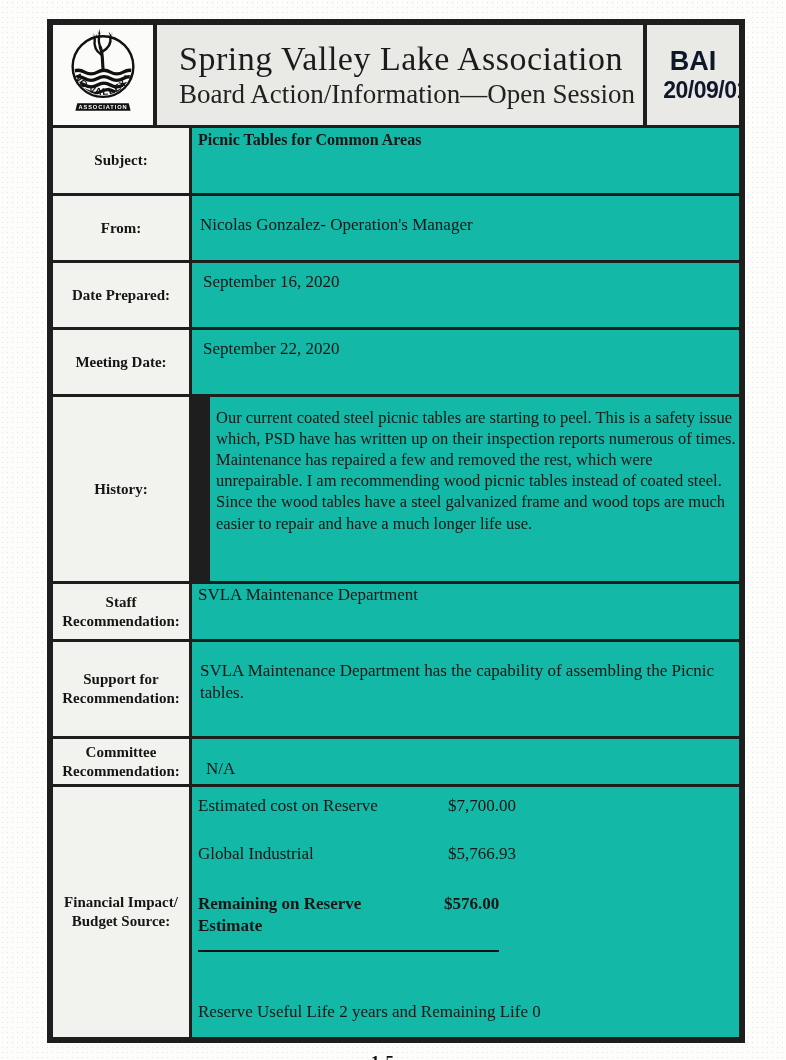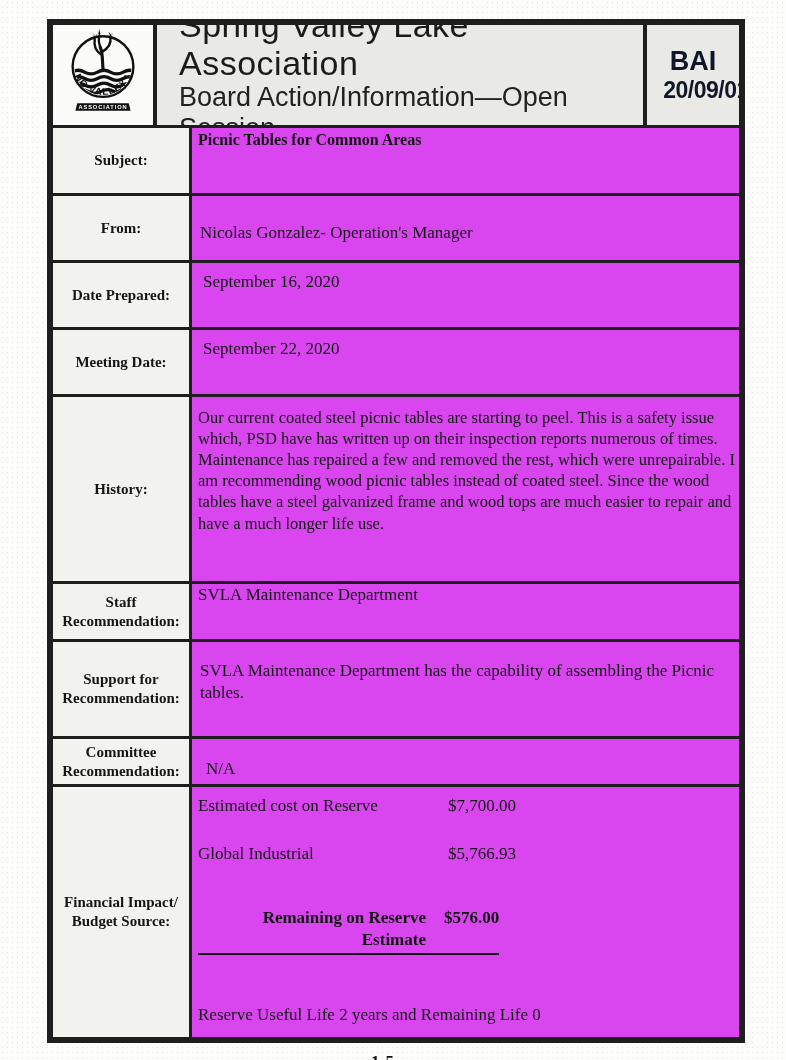"Spring Valley Lake Association" .title-box { font-family: Liberation Sans, sans-serif -> Liberation Serif, serif }
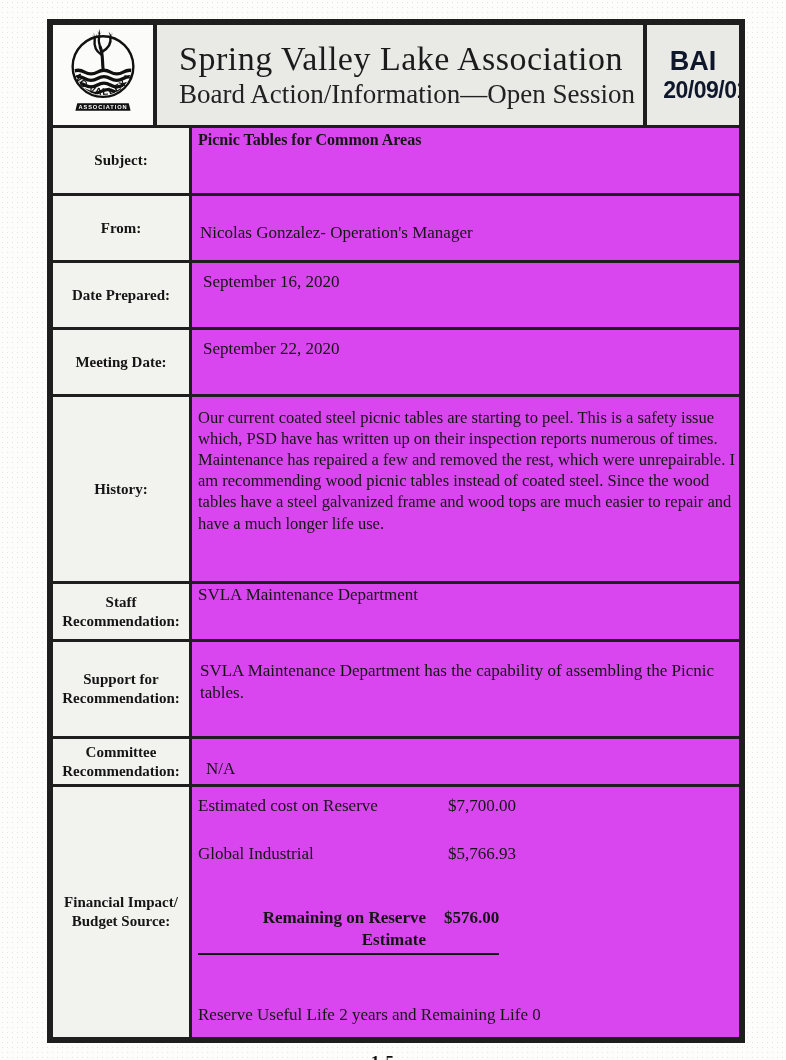"Picnic Tables for Common Areas" .content-cell { background: #d946ef -> #14b8a6 }
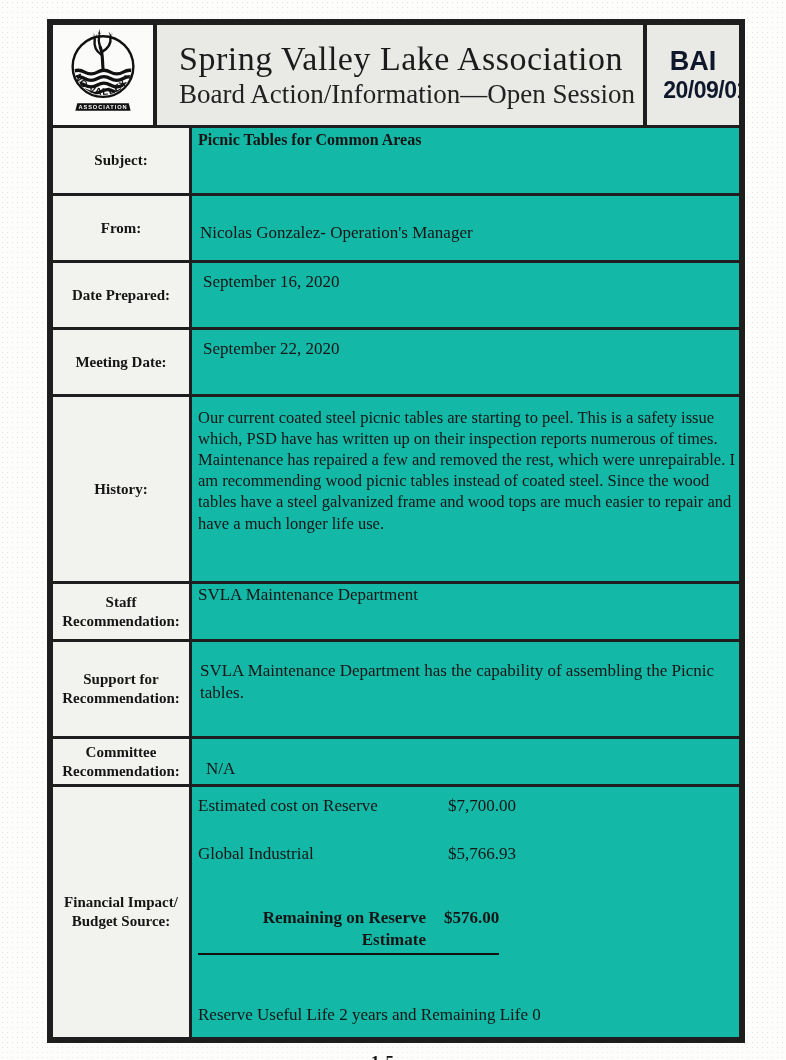"Nicolas Gonzalez- Operation's Manager" .from-val { padding-top: 26px -> 18px }
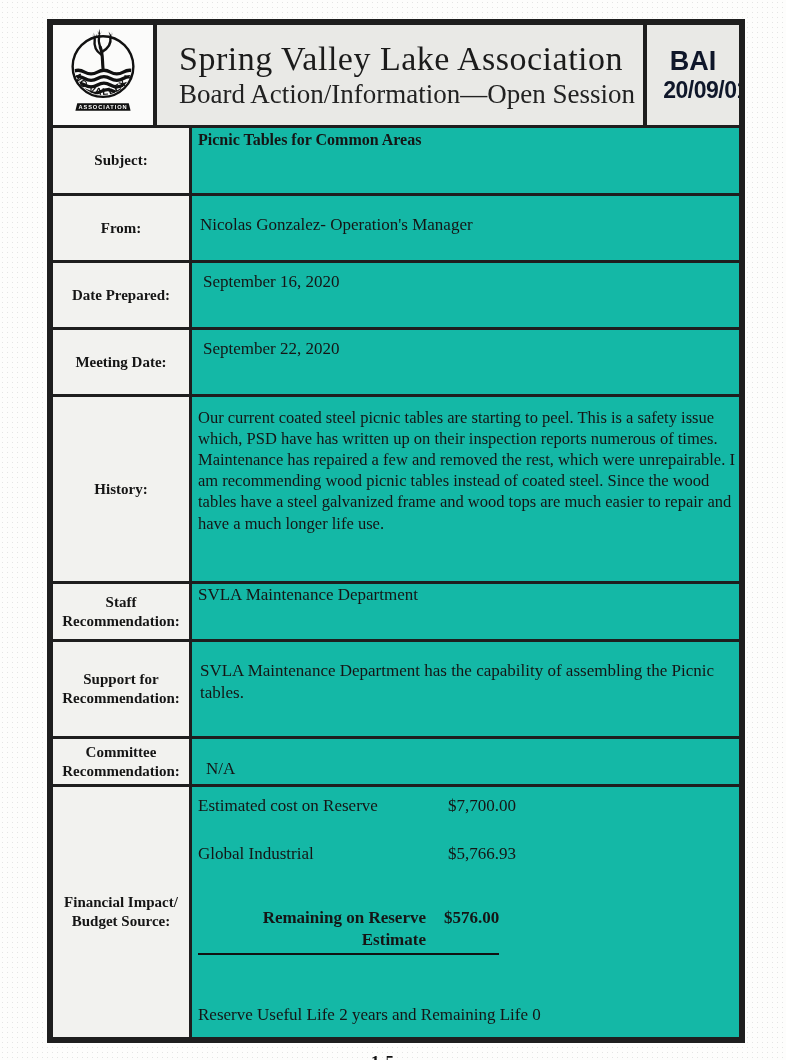"Our current coated steel picnic" .history-val { margin-left: none -> 18px }
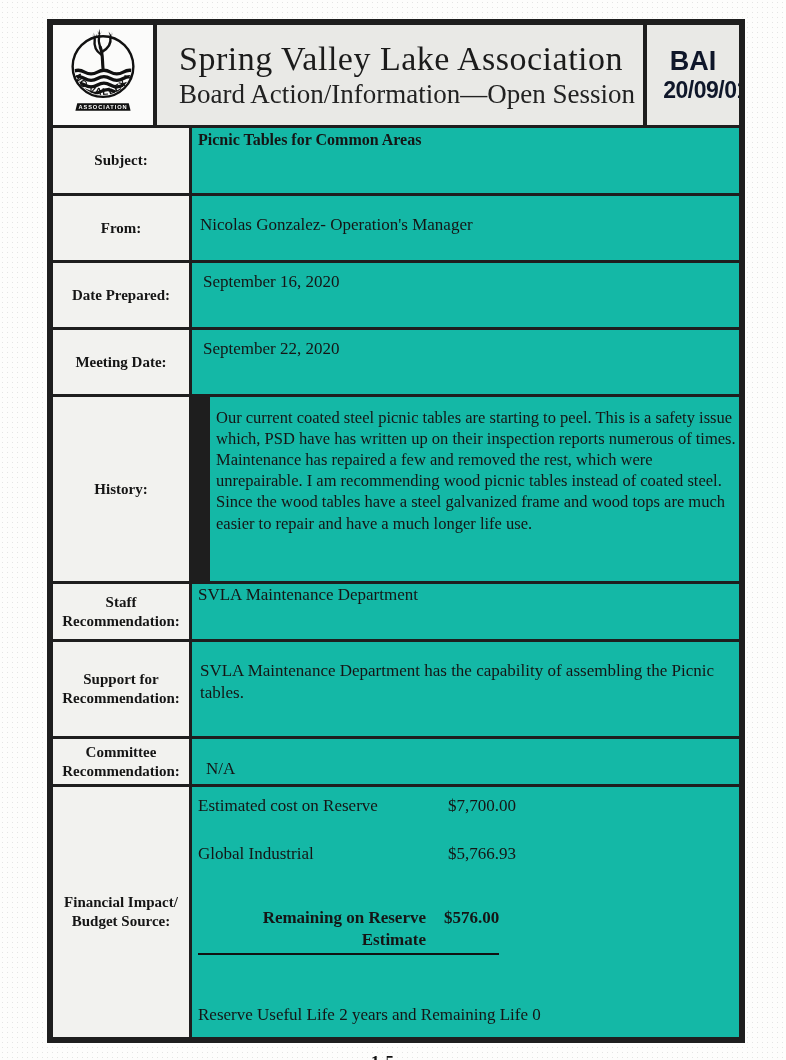"Remaining on Reserve Estimate" .fin-line.emph { margin-top: 16px -> 2px; padding-bottom: 2px -> 13px; text-align: right -> none }
